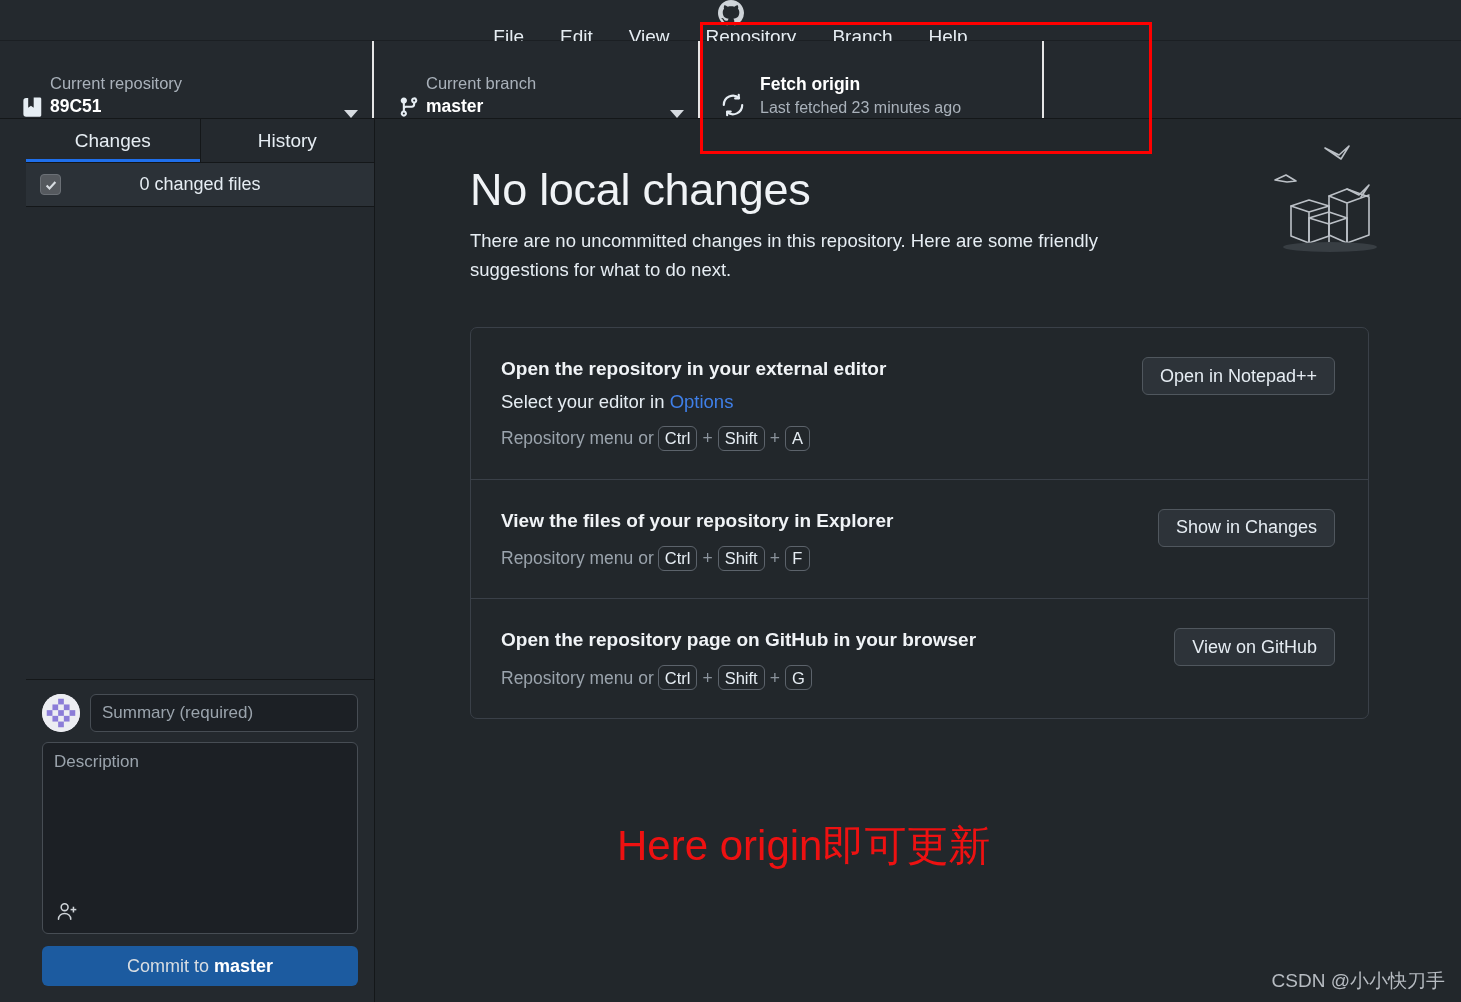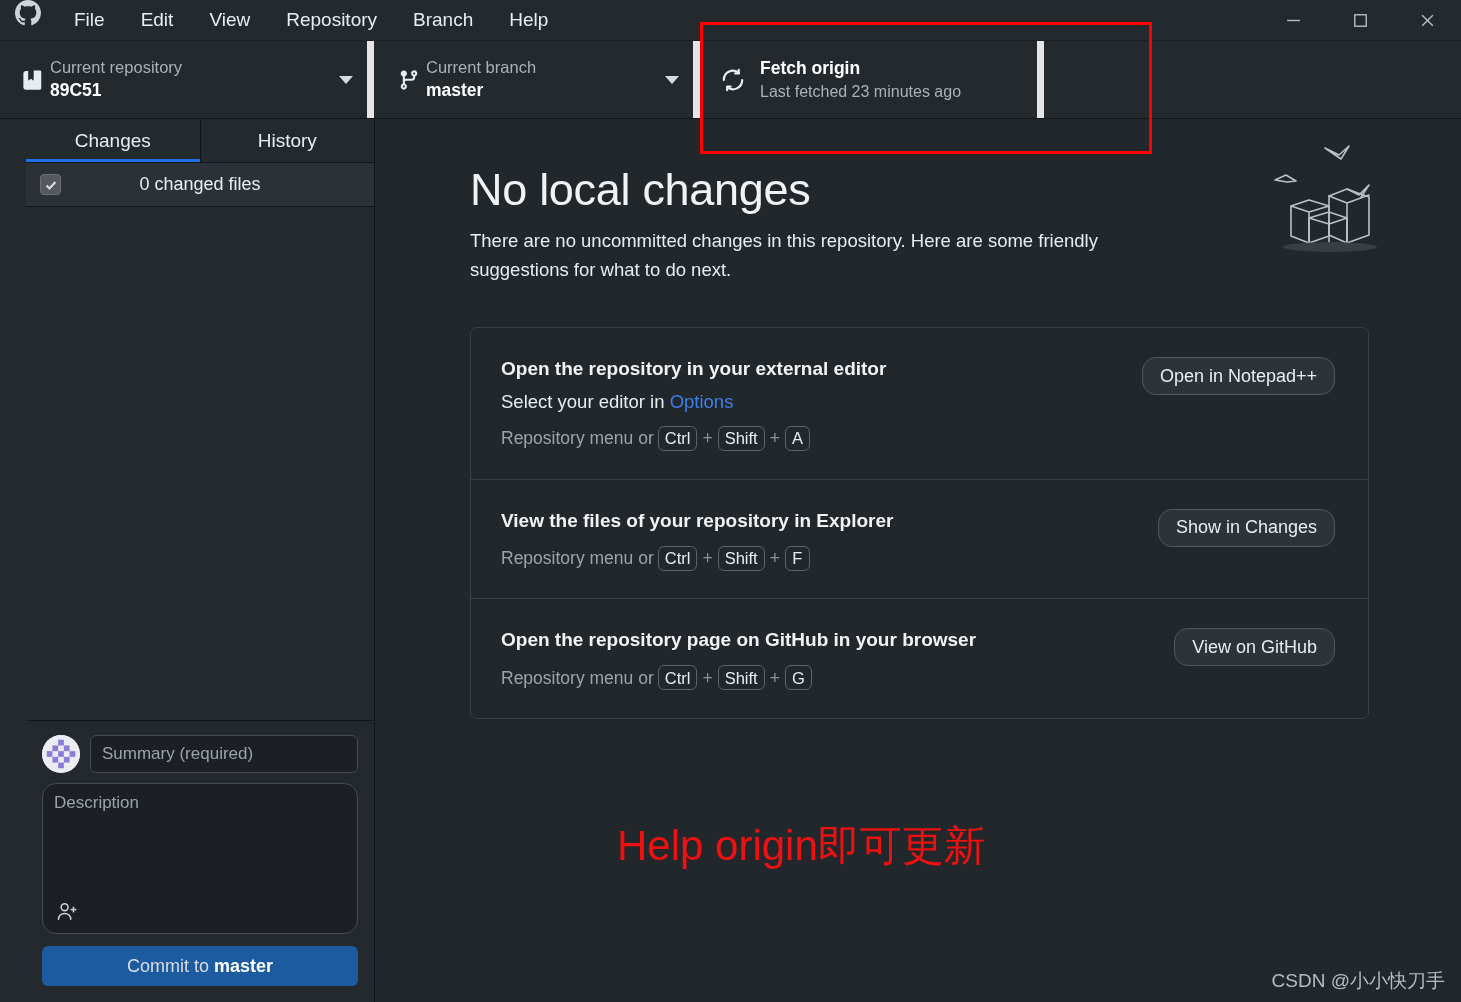"File" .titlebar { align-items: flex-start -> center; flex-direction: none -> column }
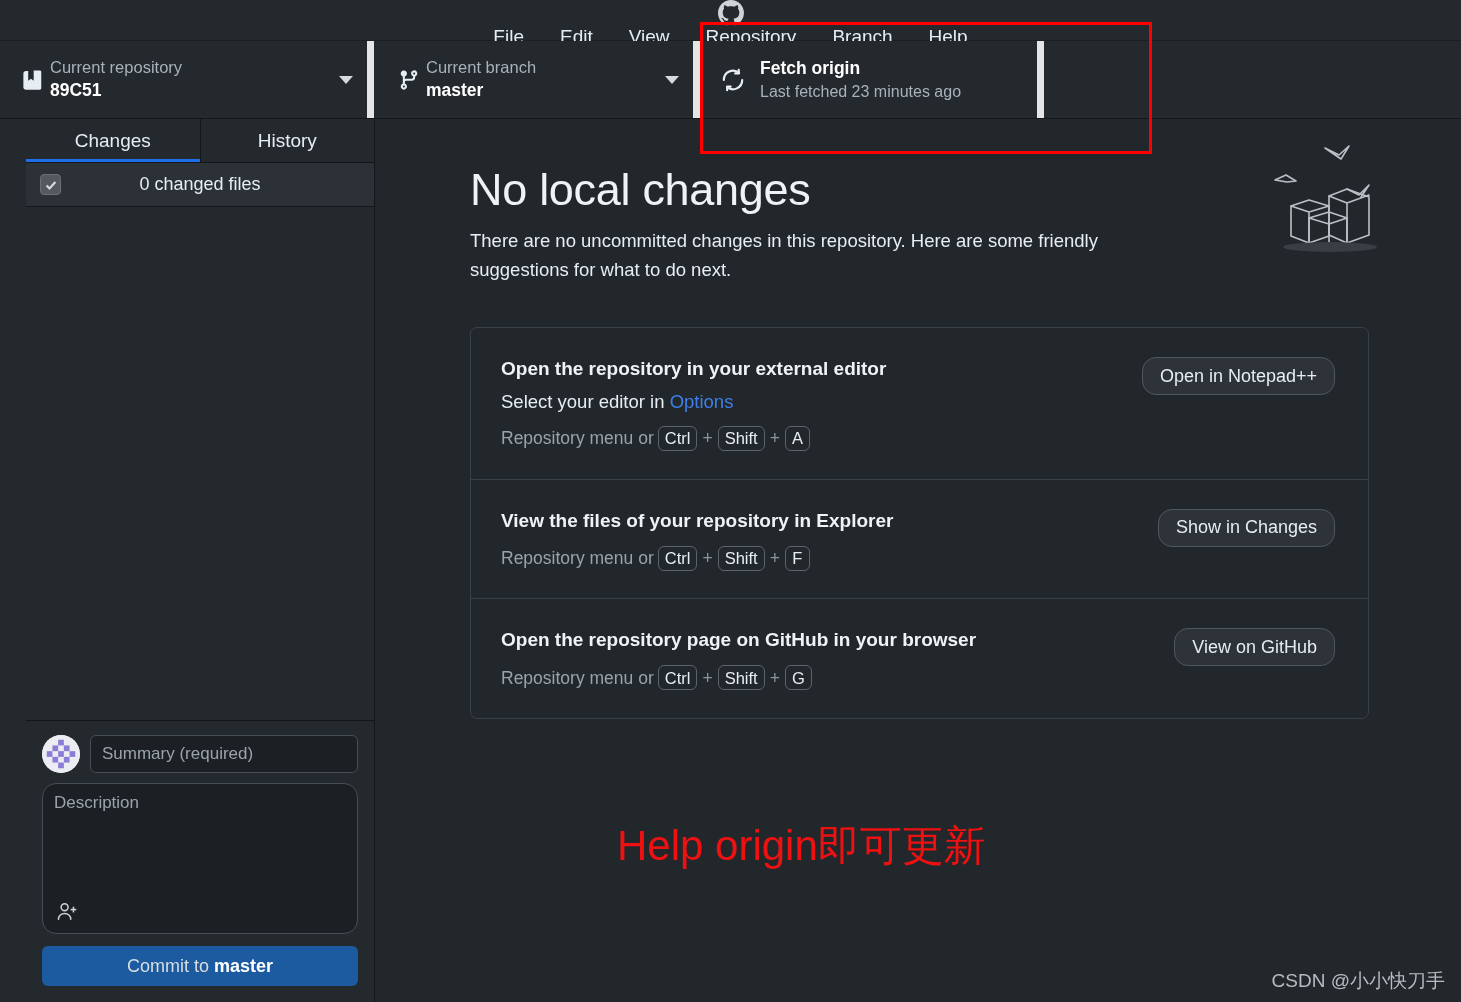"Current repository" .tb-cell { align-items: center -> flex-end; border-right: 7px solid #e5e5e5 -> 2px solid #e5e5e5 }
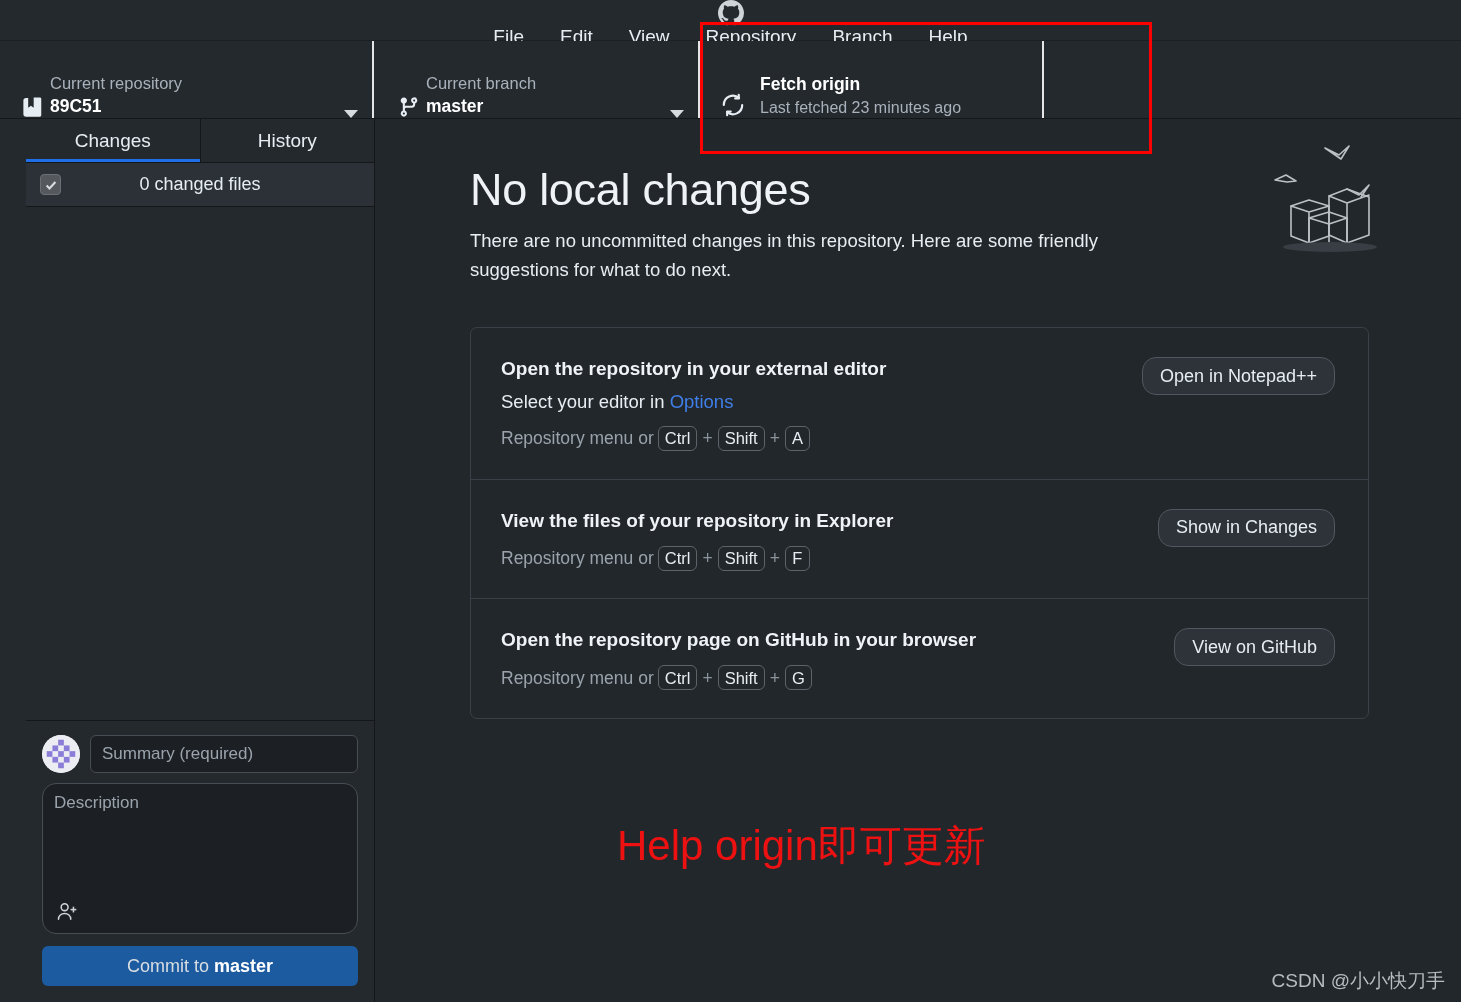"Open in Notepad++" .card-btn { border-radius: 14px -> 6px }
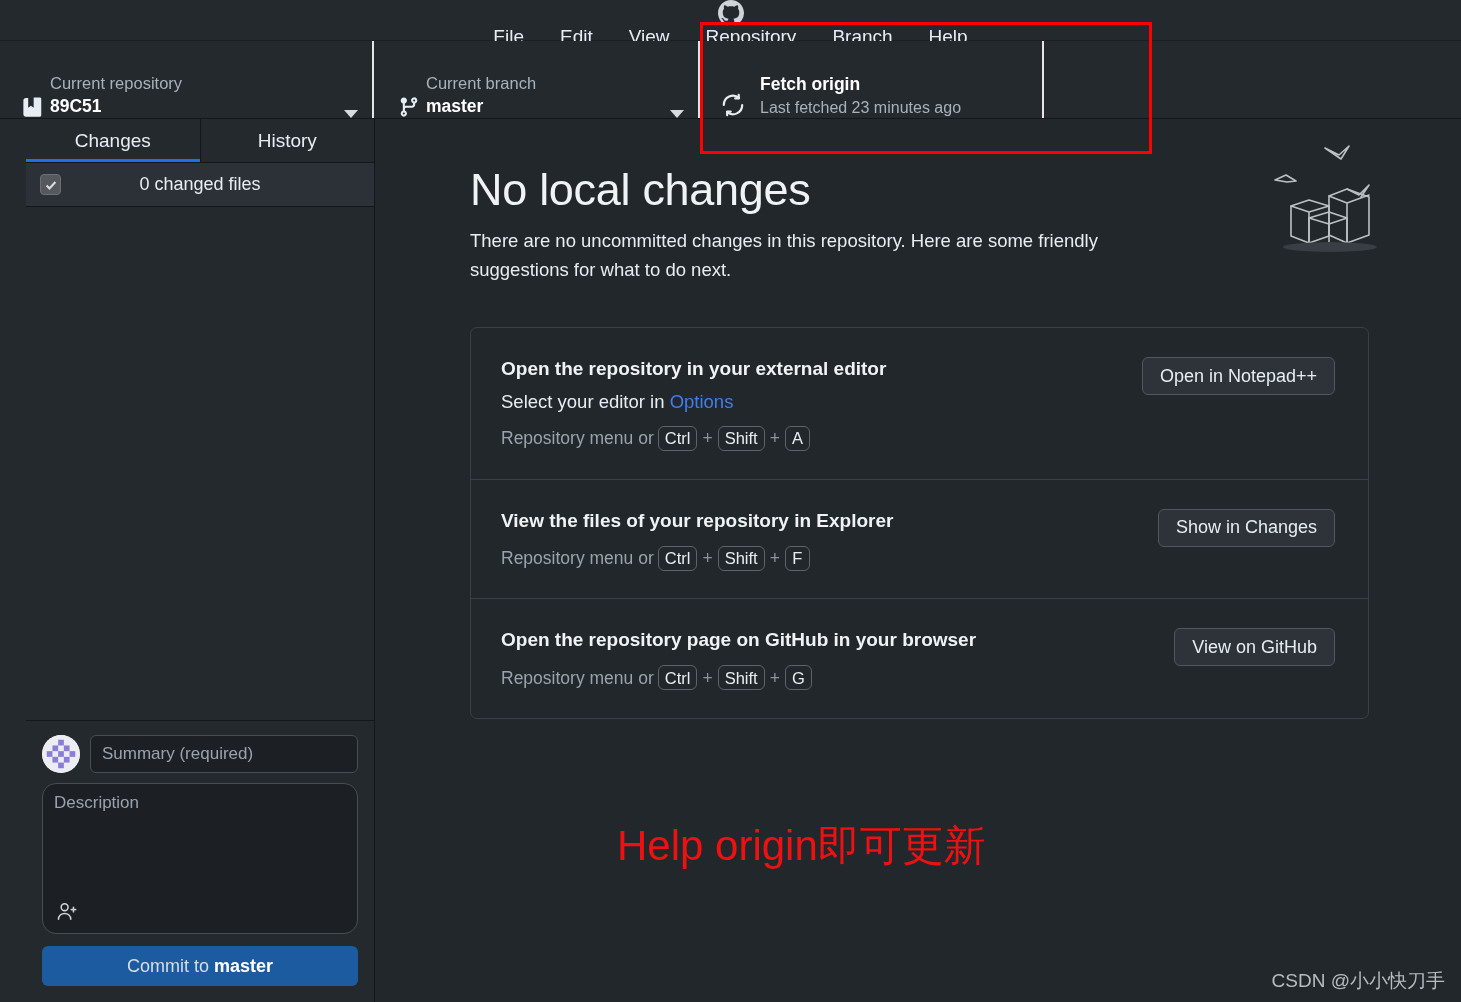"Description" .desc-wrap { border-radius: 14px -> 6px; height: 151px -> 192px }
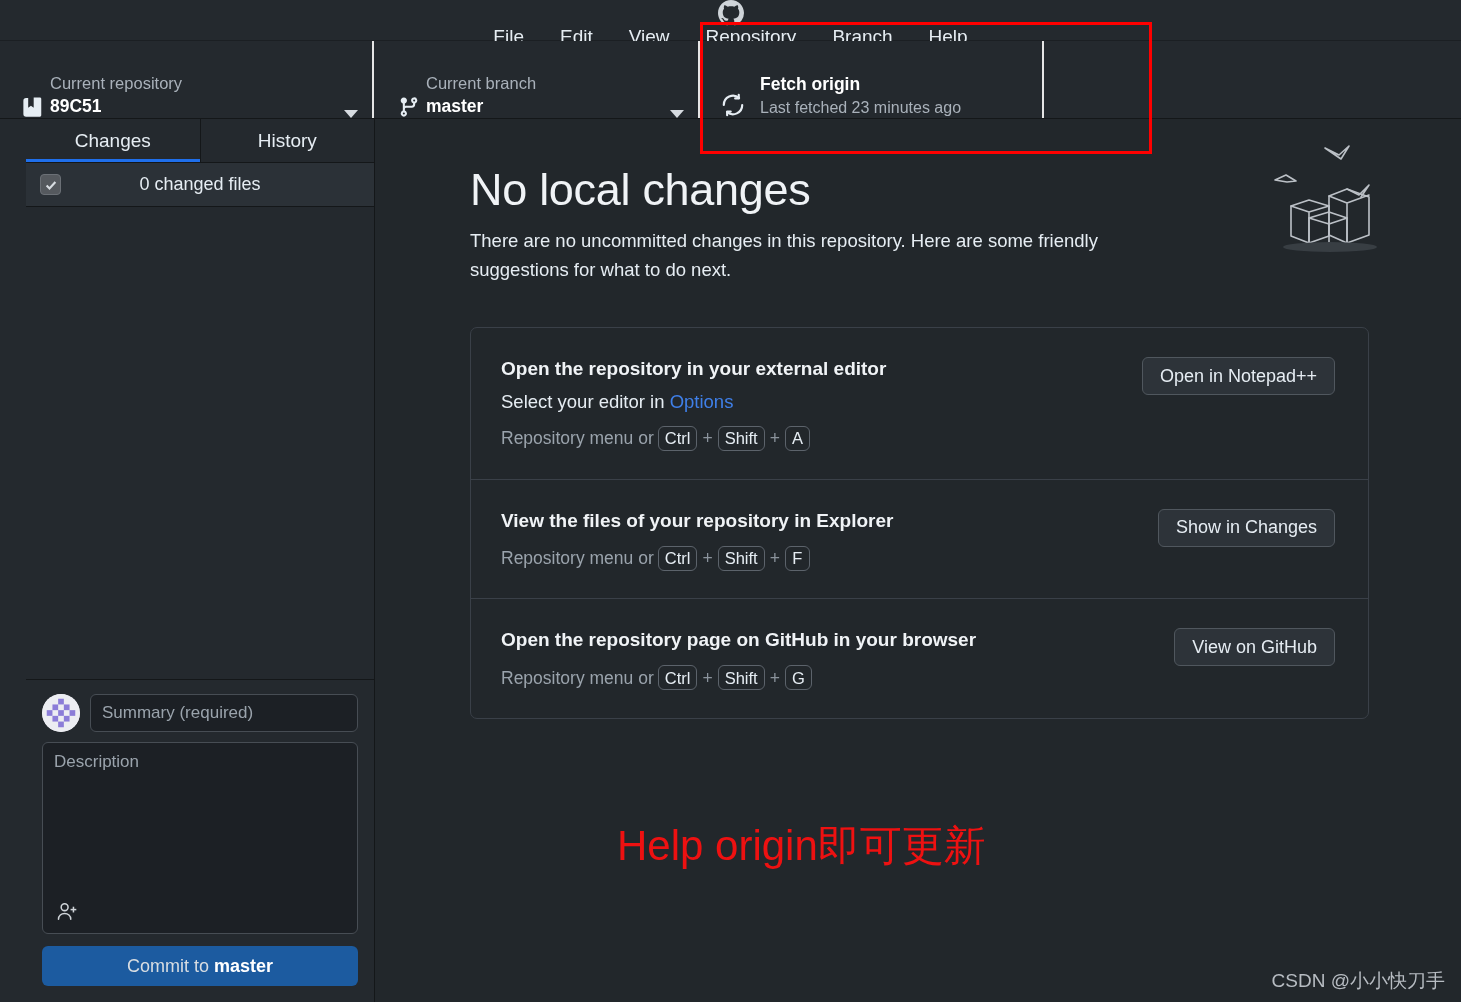"Help origin即可更新" div.annot-text { text: Help -> Here }
